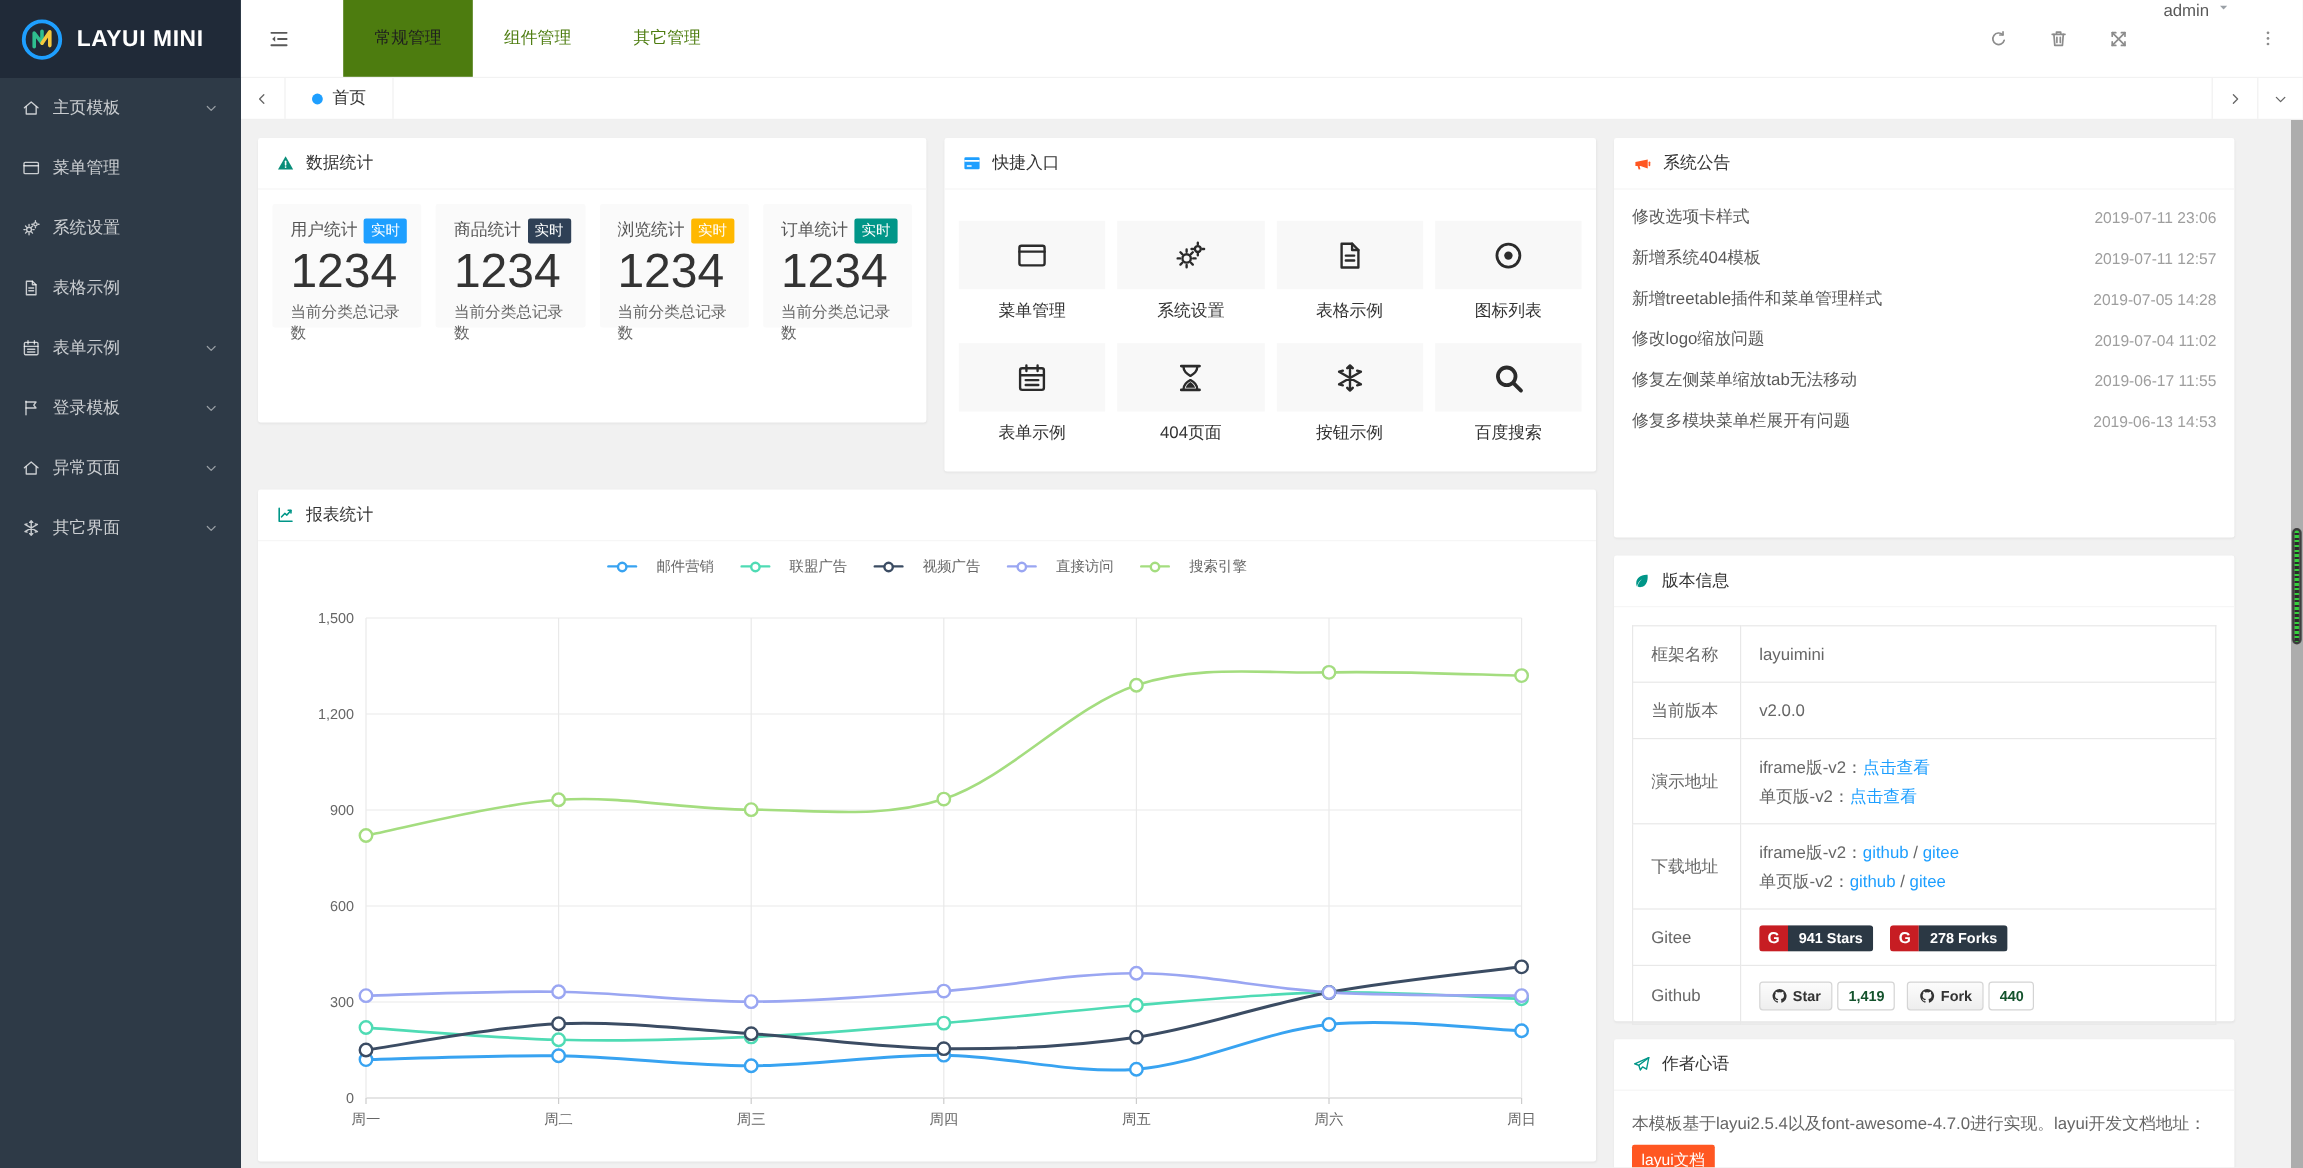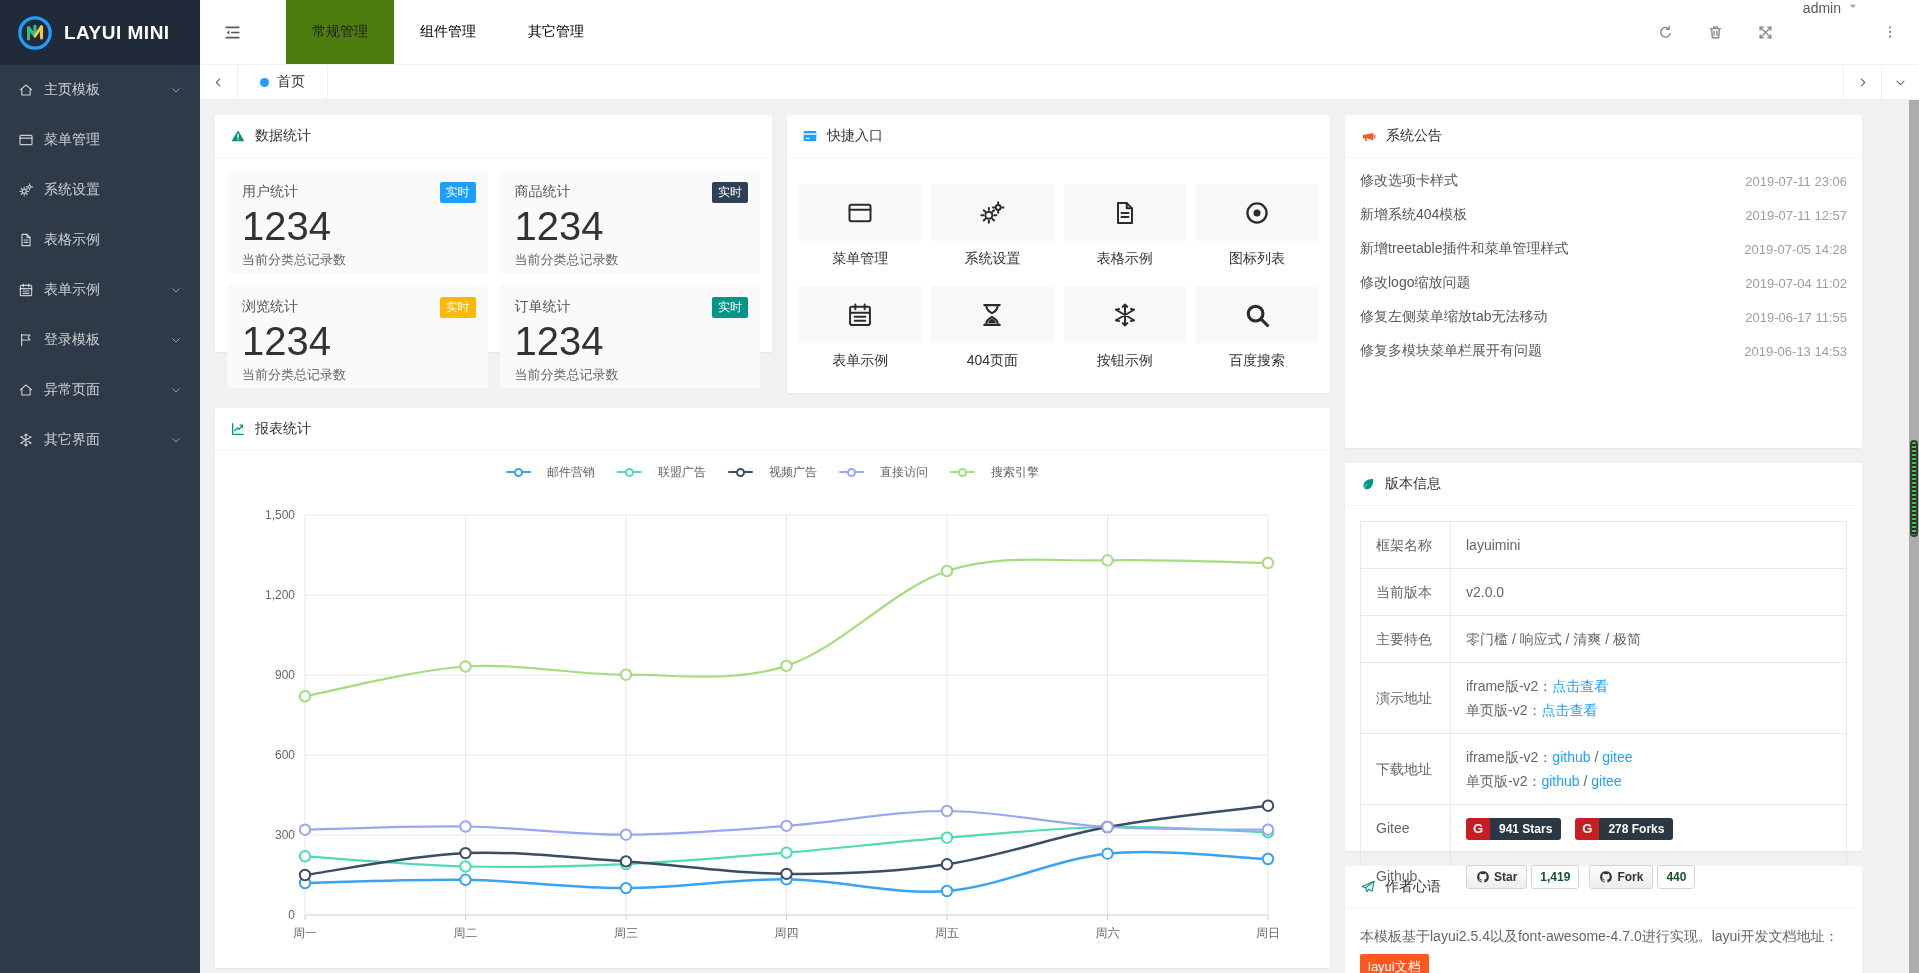"组件管理" .htab { color: #000000 -> #4d7c0f }
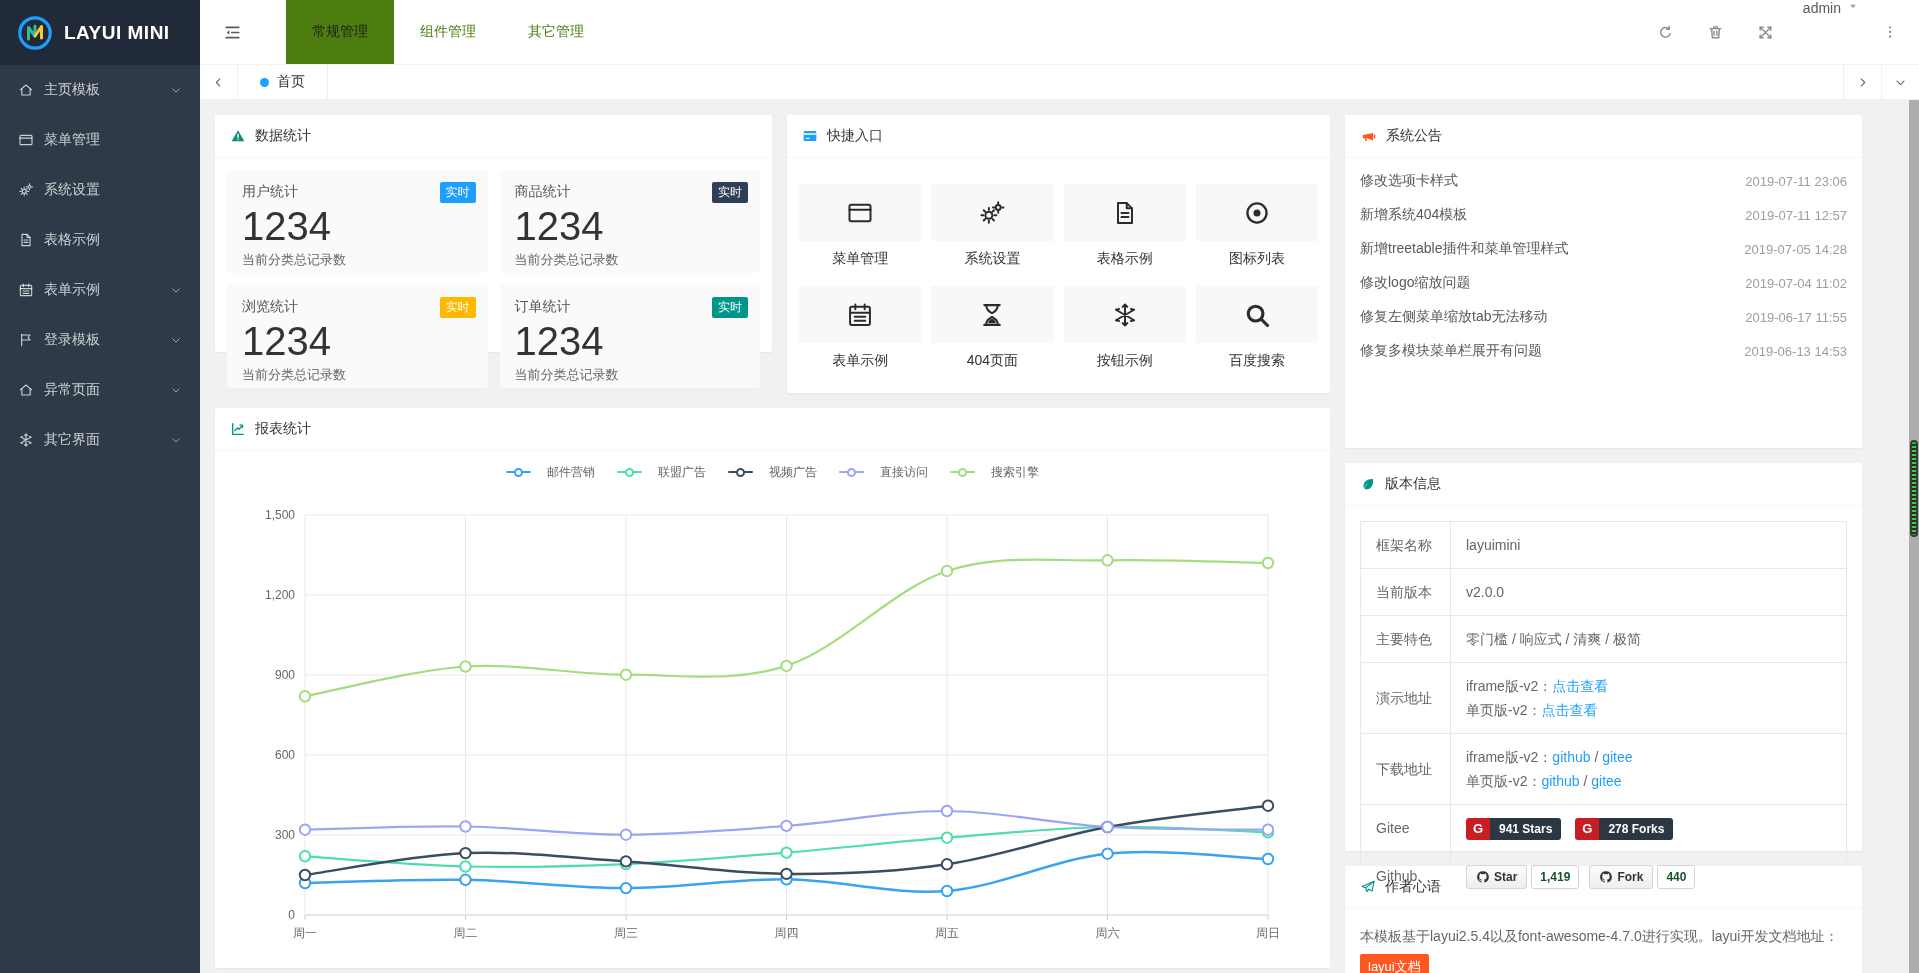"用户统计" .stats-body { grid-template-columns: 1fr 1fr -> 1fr 1fr 1fr 1fr }
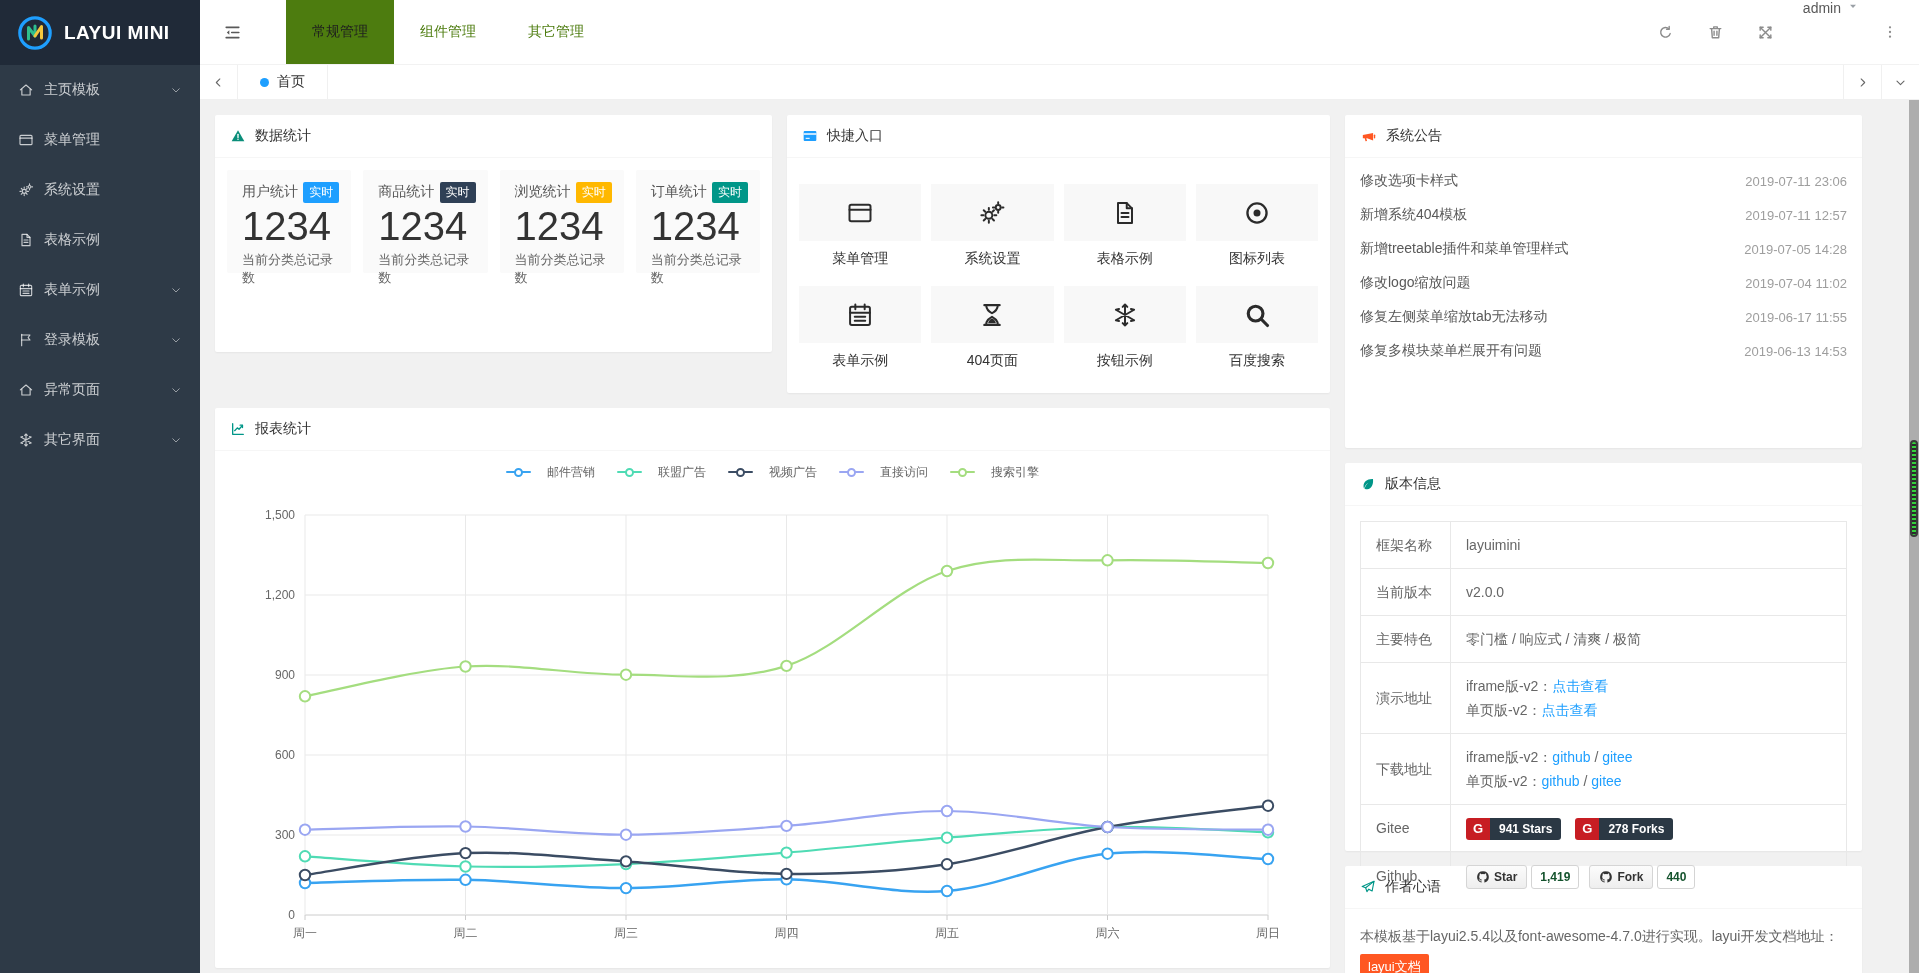"主要特色" tr { html: <tr> <td>主要特色</td> <td>零门槛 / 响应式 / 清爽 / 极简</td> </tr> -> none }
